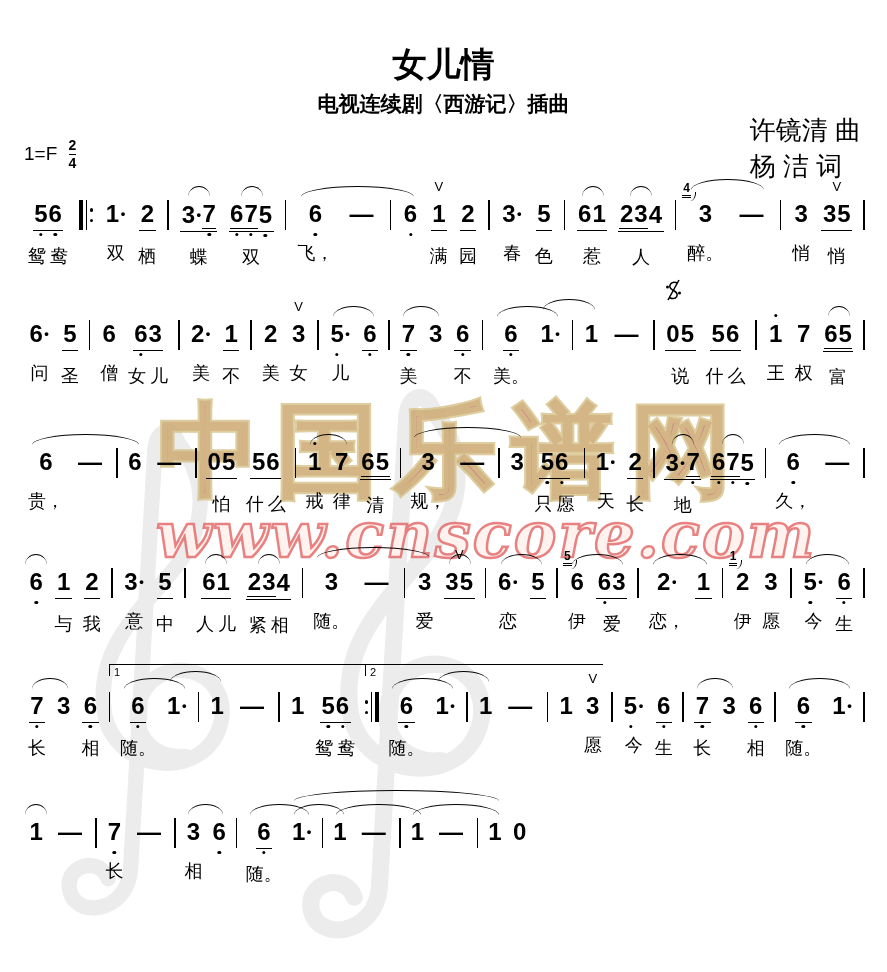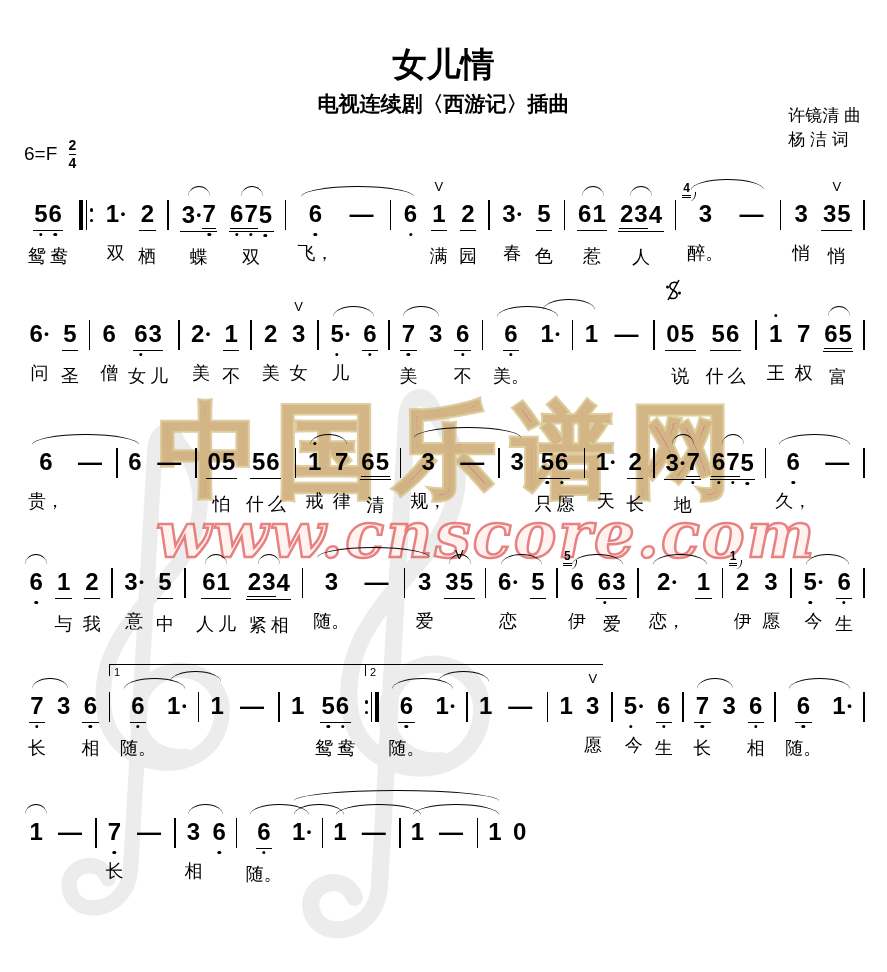"许镜清 曲" .credits { font-size: 17px -> 26px; top: 104px -> 112px }
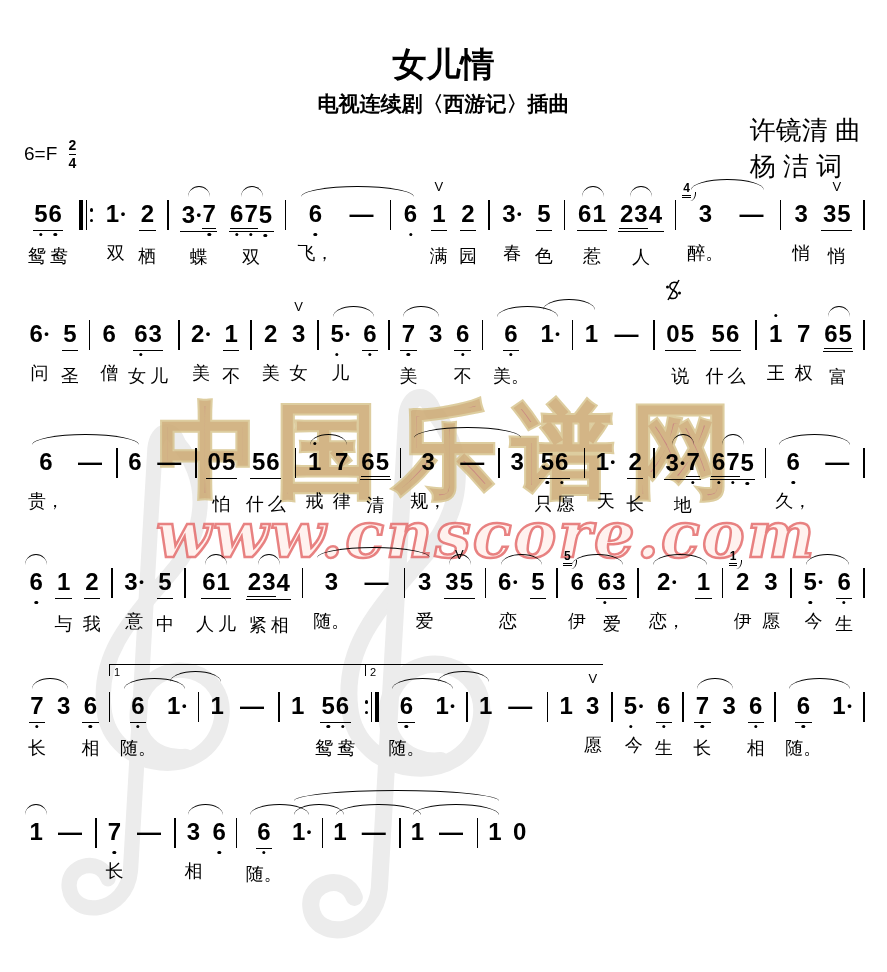"6=F" span { text: 6 -> 1 }
